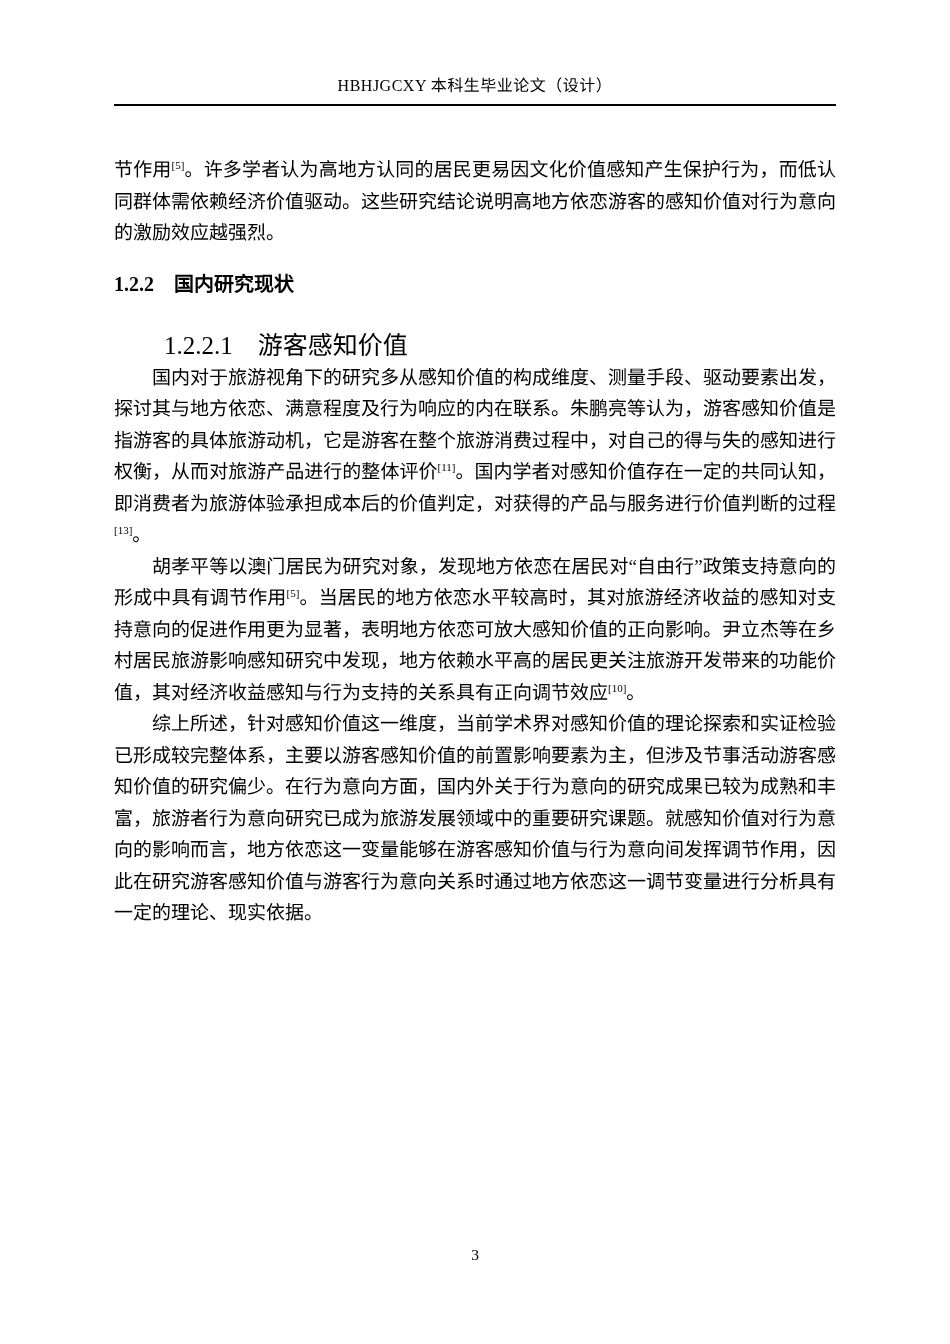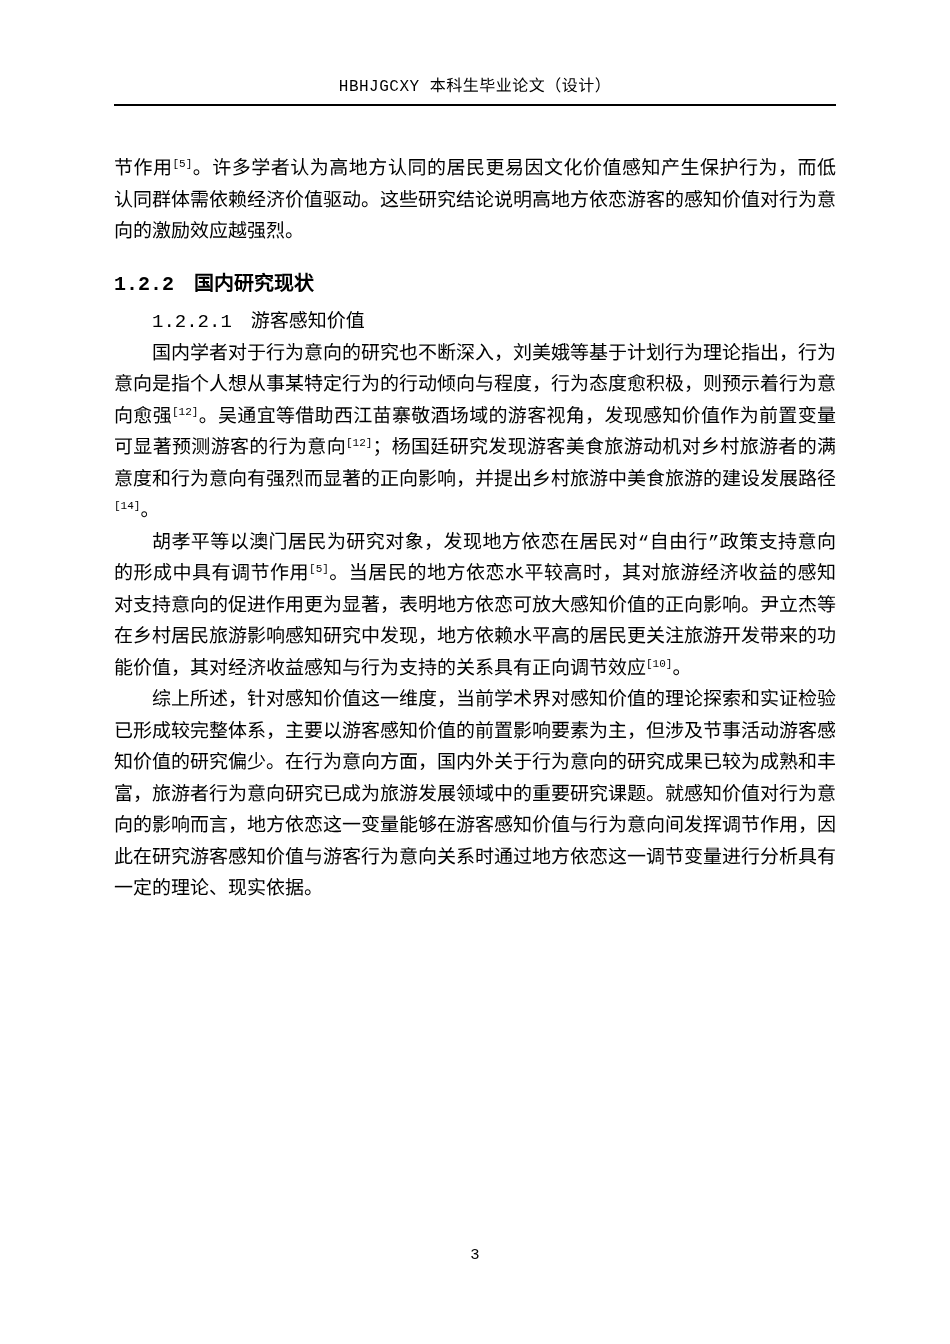"HBHJGCXY 本科生毕业论文（设计）" * { font-family: Liberation Mono, monospace -> none }
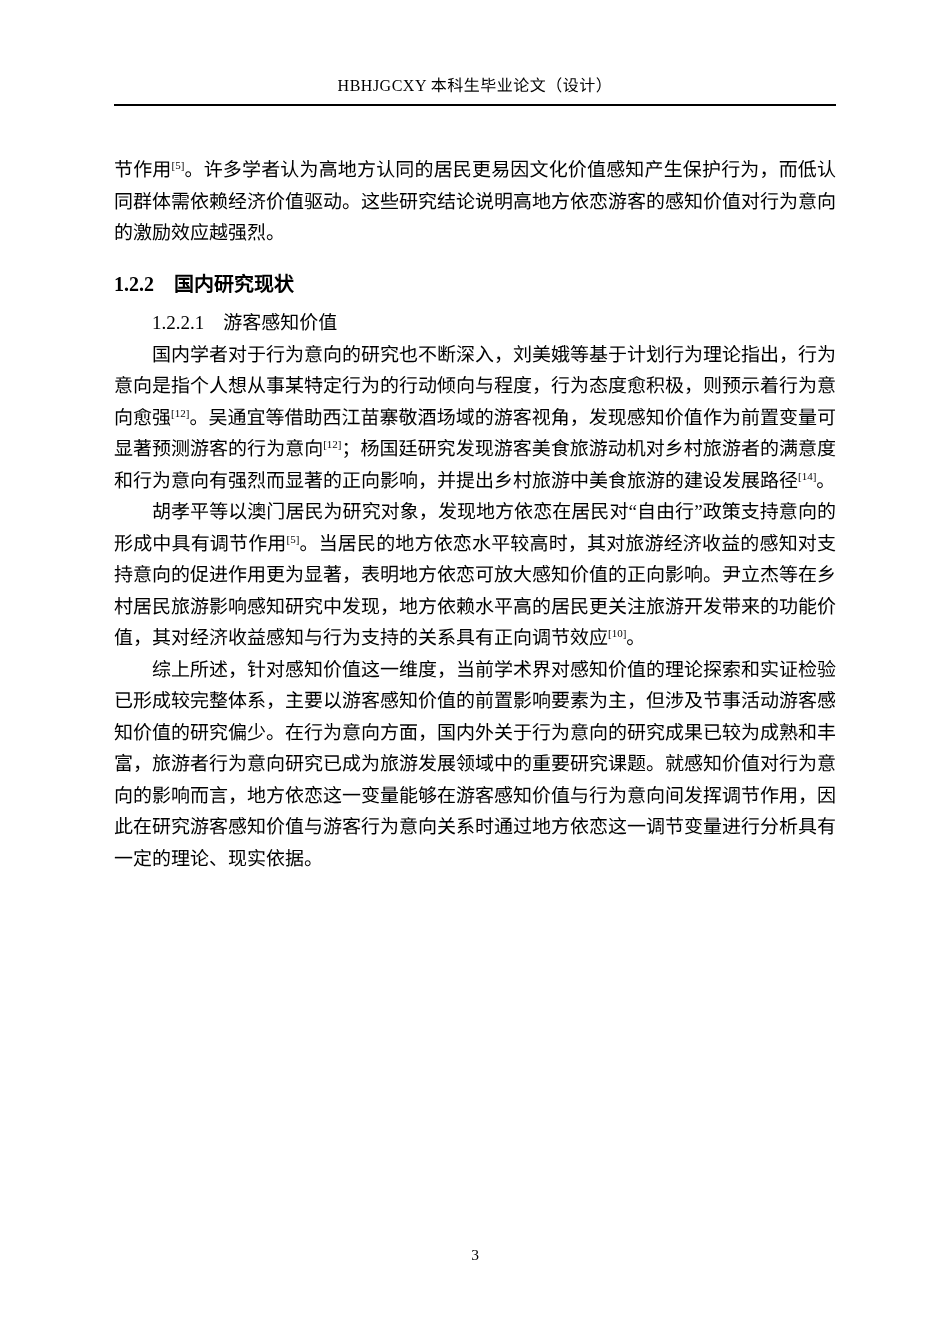"1.2.2 国内研究现状" .section-heading { margin: 20px 0 7px 0 -> 20px 0 30px 0 }
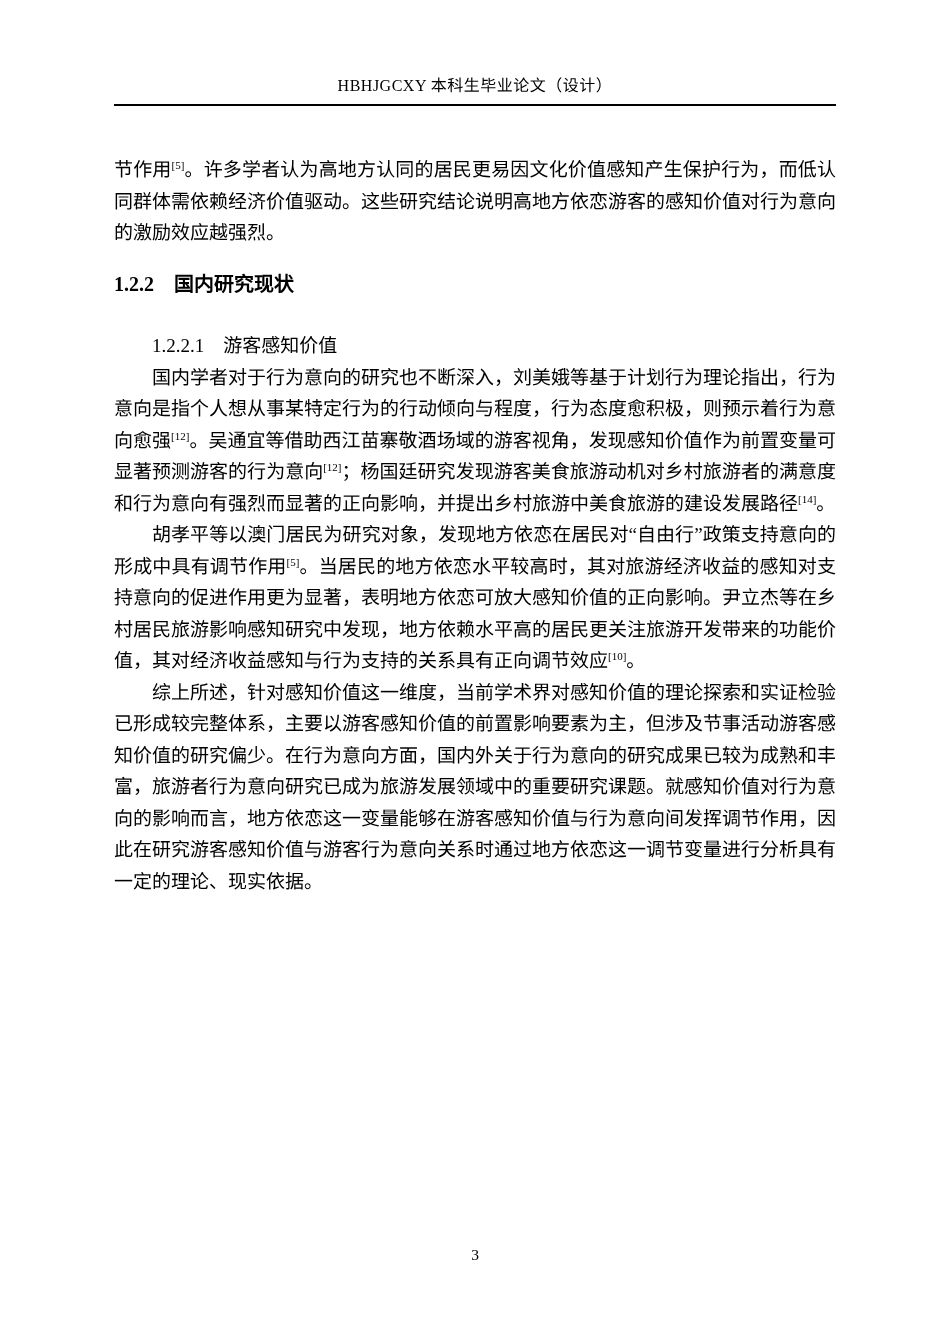"1.2.2.1 游客感知价值" .subhead { font-size: 19px -> 25px }
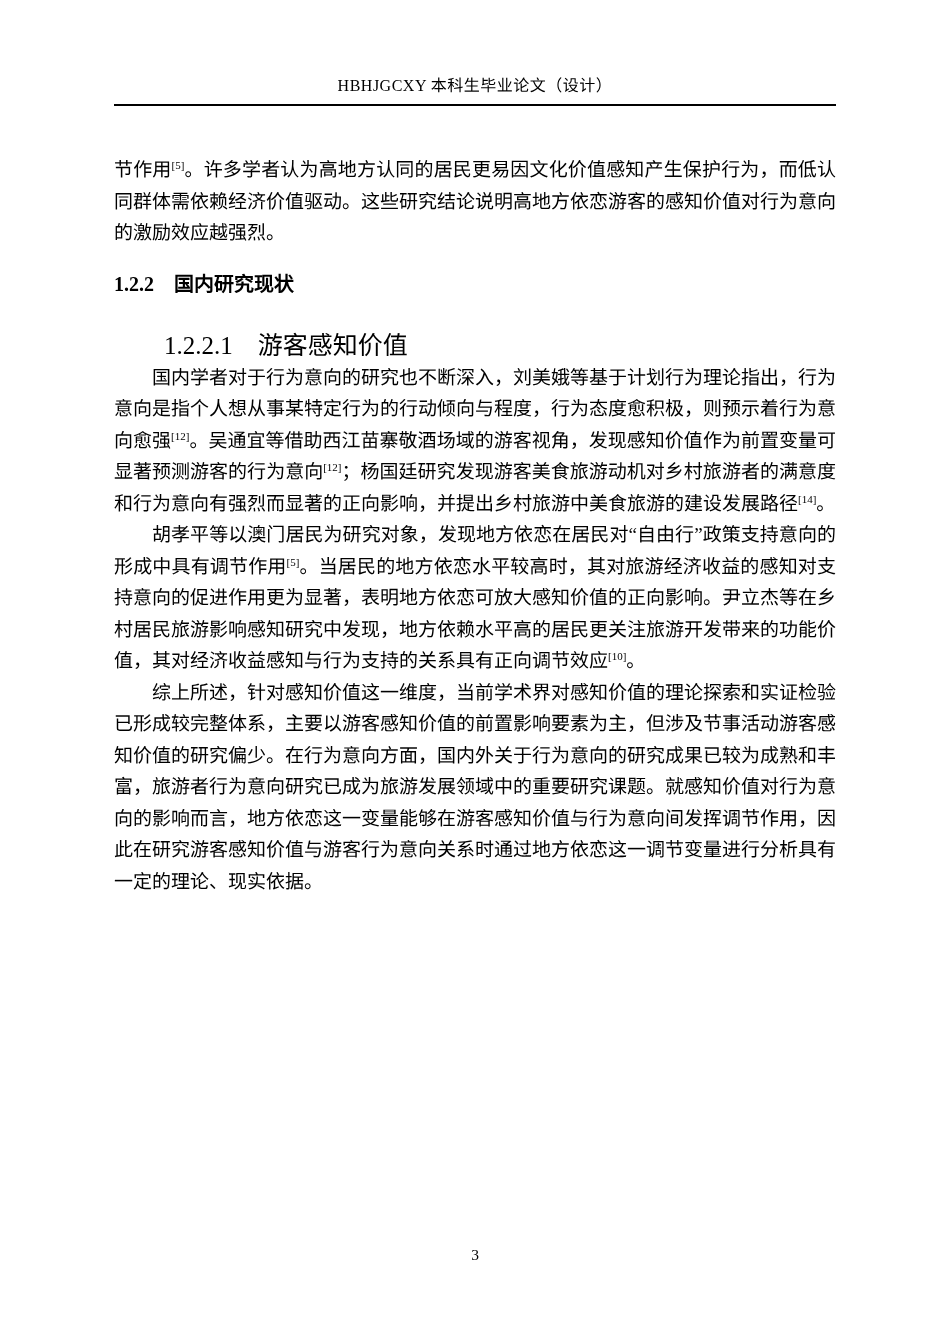"国内对于旅游视角下的研究多从感知价值的构成维度、测量手段、驱动要素出发，探讨其与" p.para { html: none -> <p>国内对于旅游视角下的研究多从感知价值的构成维度、测量手段、驱动要素出发，探讨其与地方依恋、满意程度及行为响应的内在联系。朱鹏亮等认为，游客感知价值是指游客的具体旅游动机，它是游客在整个旅游消费过程中，对自己的得与失的感知进行权衡，从而对旅游产品进行的整体评价<sup>[11]</sup>。国内学者对感知价值存在一定的共同认知，即消费者为旅游体验承担成本后的价值判定，对获得的产品与服务进行价值判断的过程<sup>[13]</sup>。</p> }
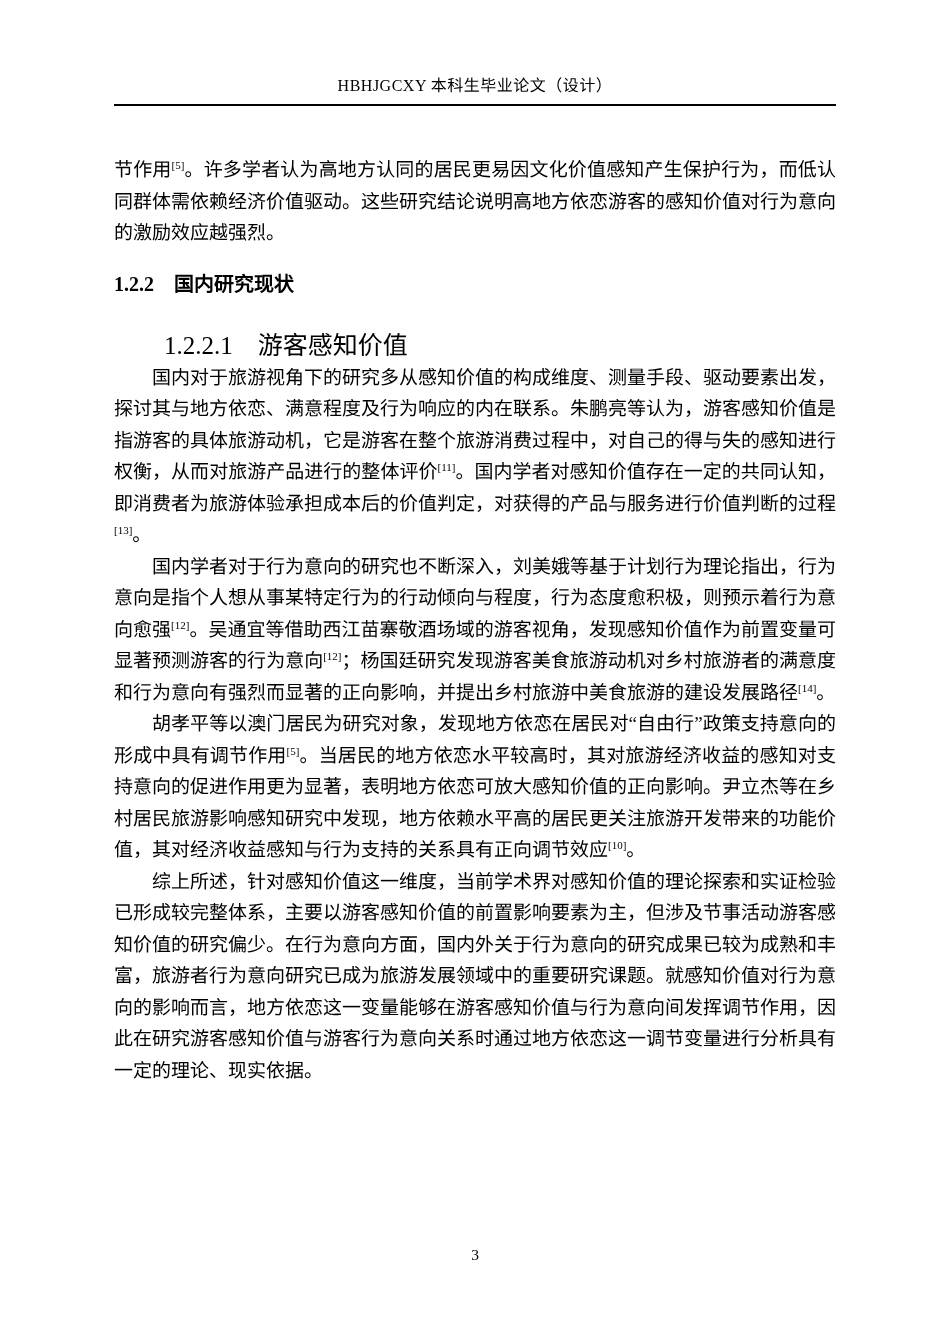"国内学者对于行为意向的研究也不断深入，刘美娥等基于计划行为理论指出，行为意向是指" p.para { html: <p>国内学者对于行为意向的研究也不断深入，刘美娥等基于计划行为理论指出，行为意向是指个人想从事某特定行为的行动倾向与程度，行为态度愈积极，则预示着行为意向愈强<sup>[12]</sup>。吴通宜等借助西江苗寨敬酒场域的游客视角，发现感知价值作为前置变量可显著预测游客的行为意向<sup>[12]</sup>；杨国廷研究发现游客美食旅游动机对乡村旅游者的满意度和行为意向有强烈而显著的正向影响，并提出乡村旅游中美食旅游的建设发展路径<sup>[14]</sup>。</p> -> none }
